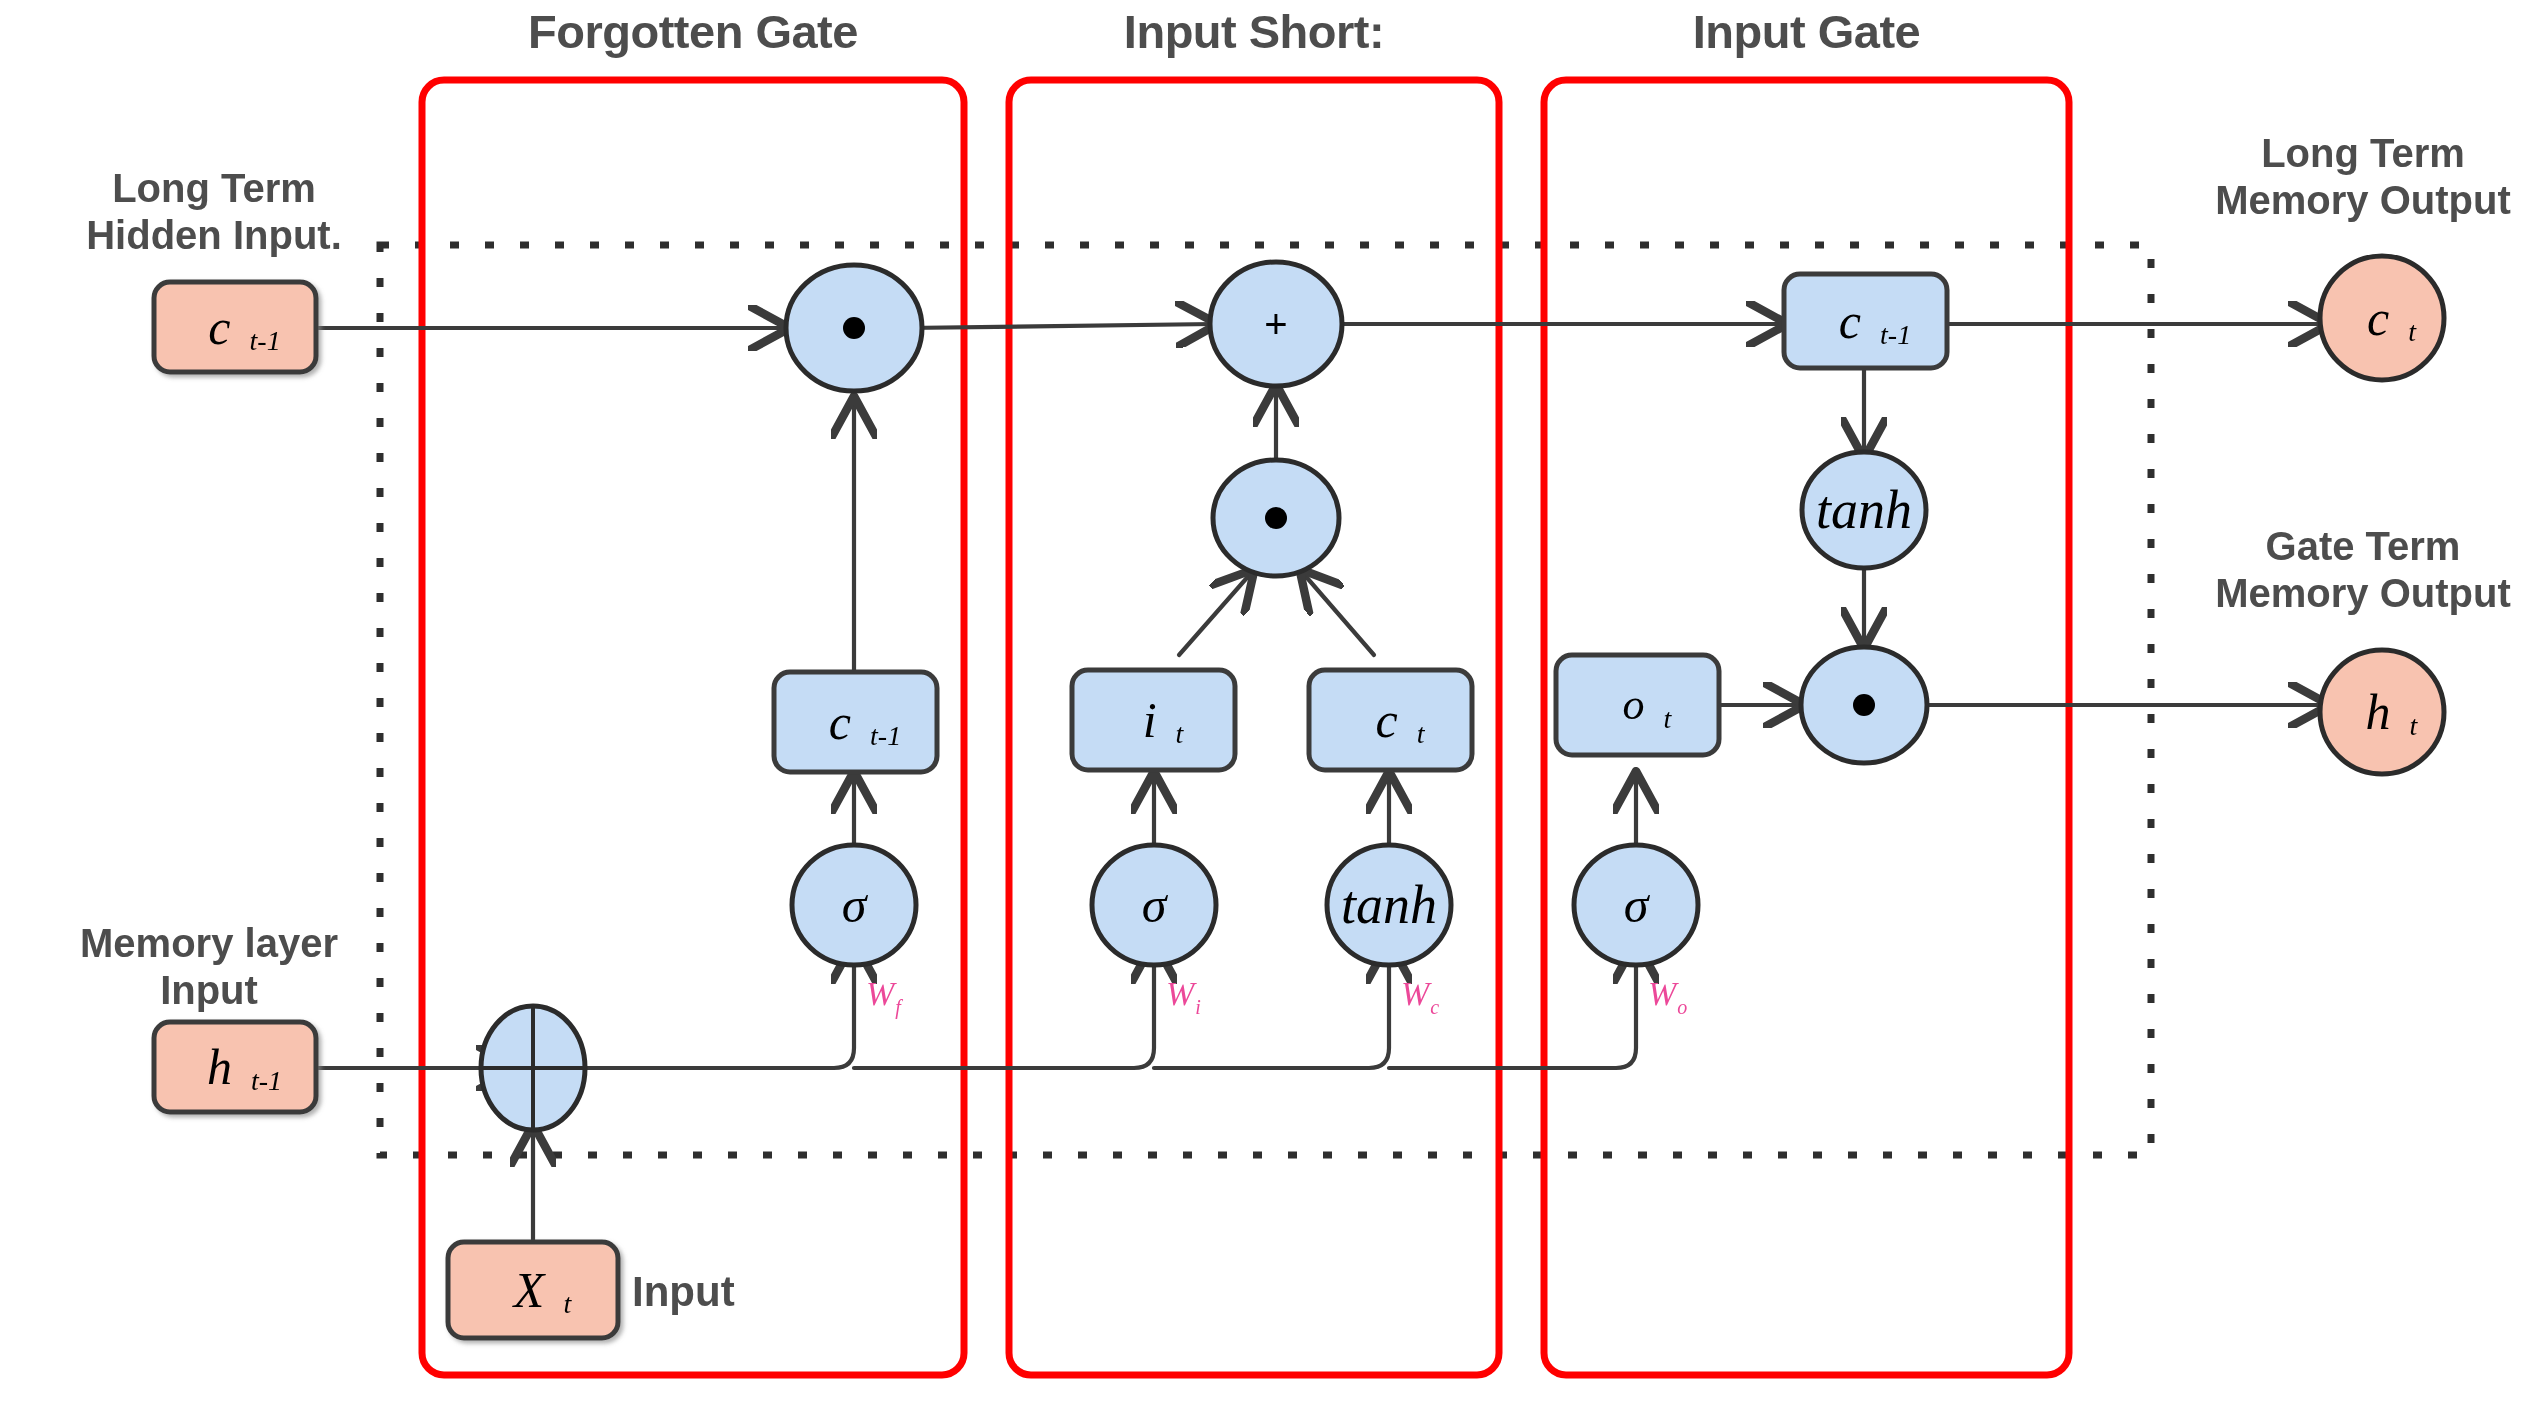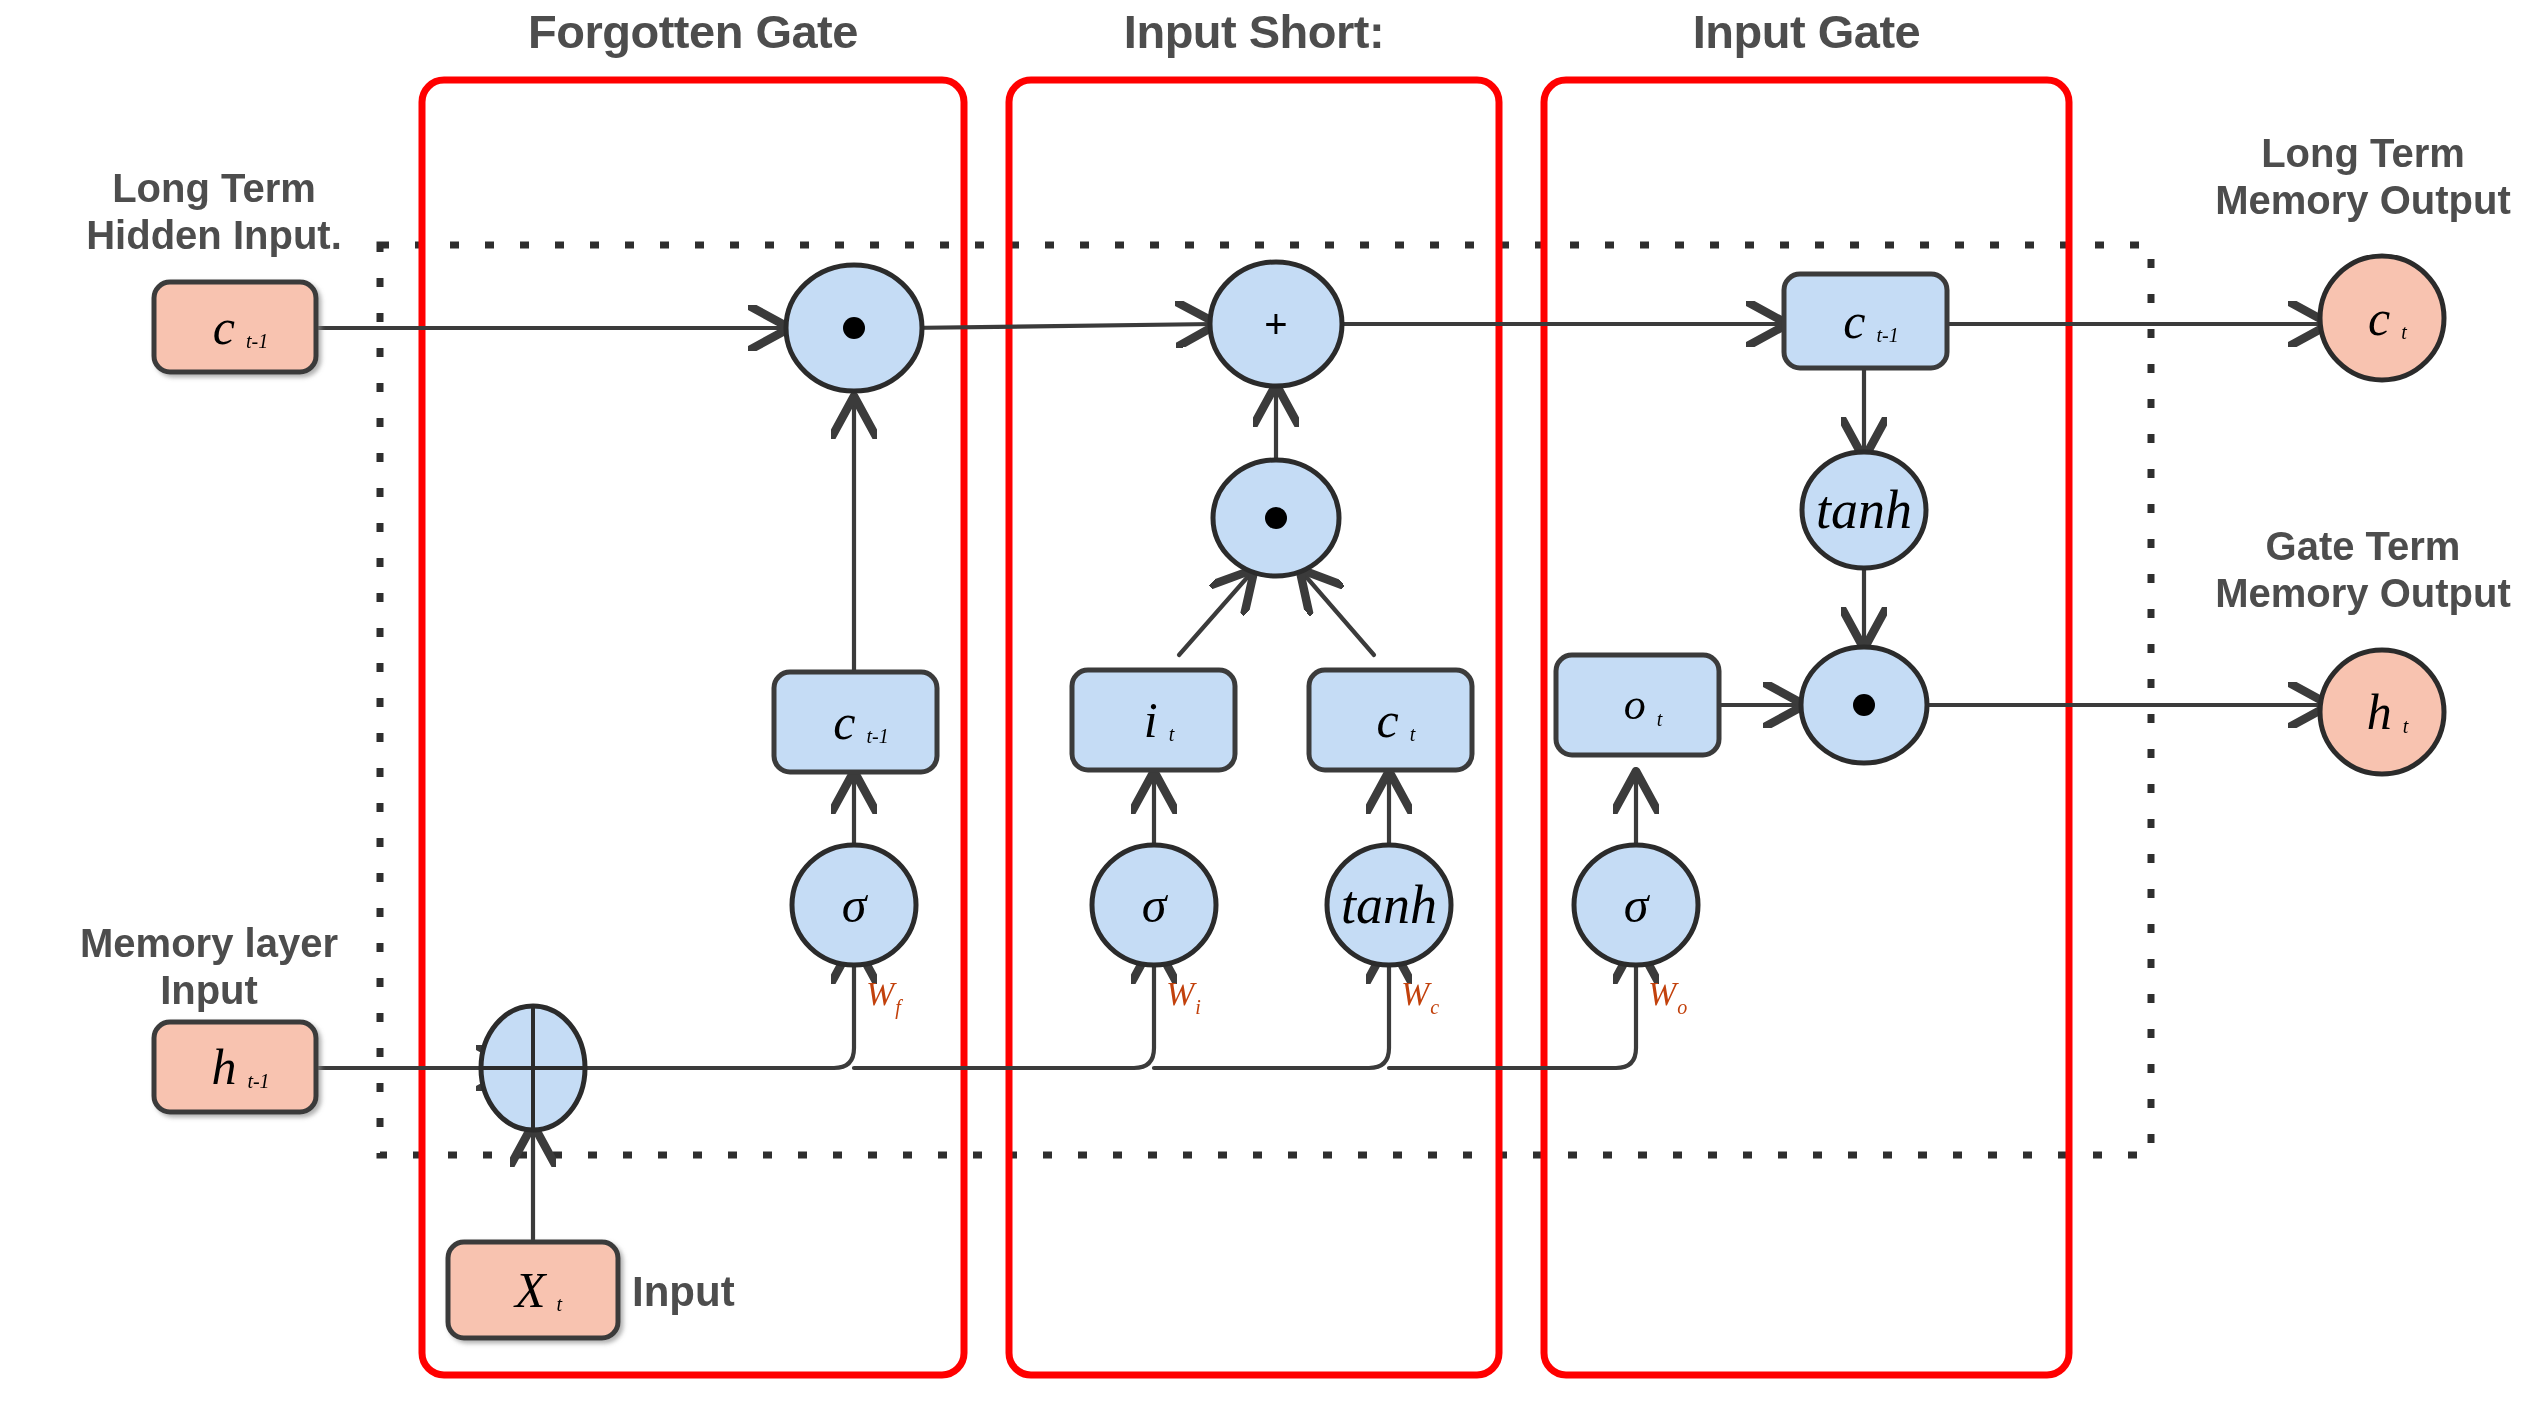"t-1" .node-label .sub { font-size: 20px -> 28px; left: 11px -> 19px }
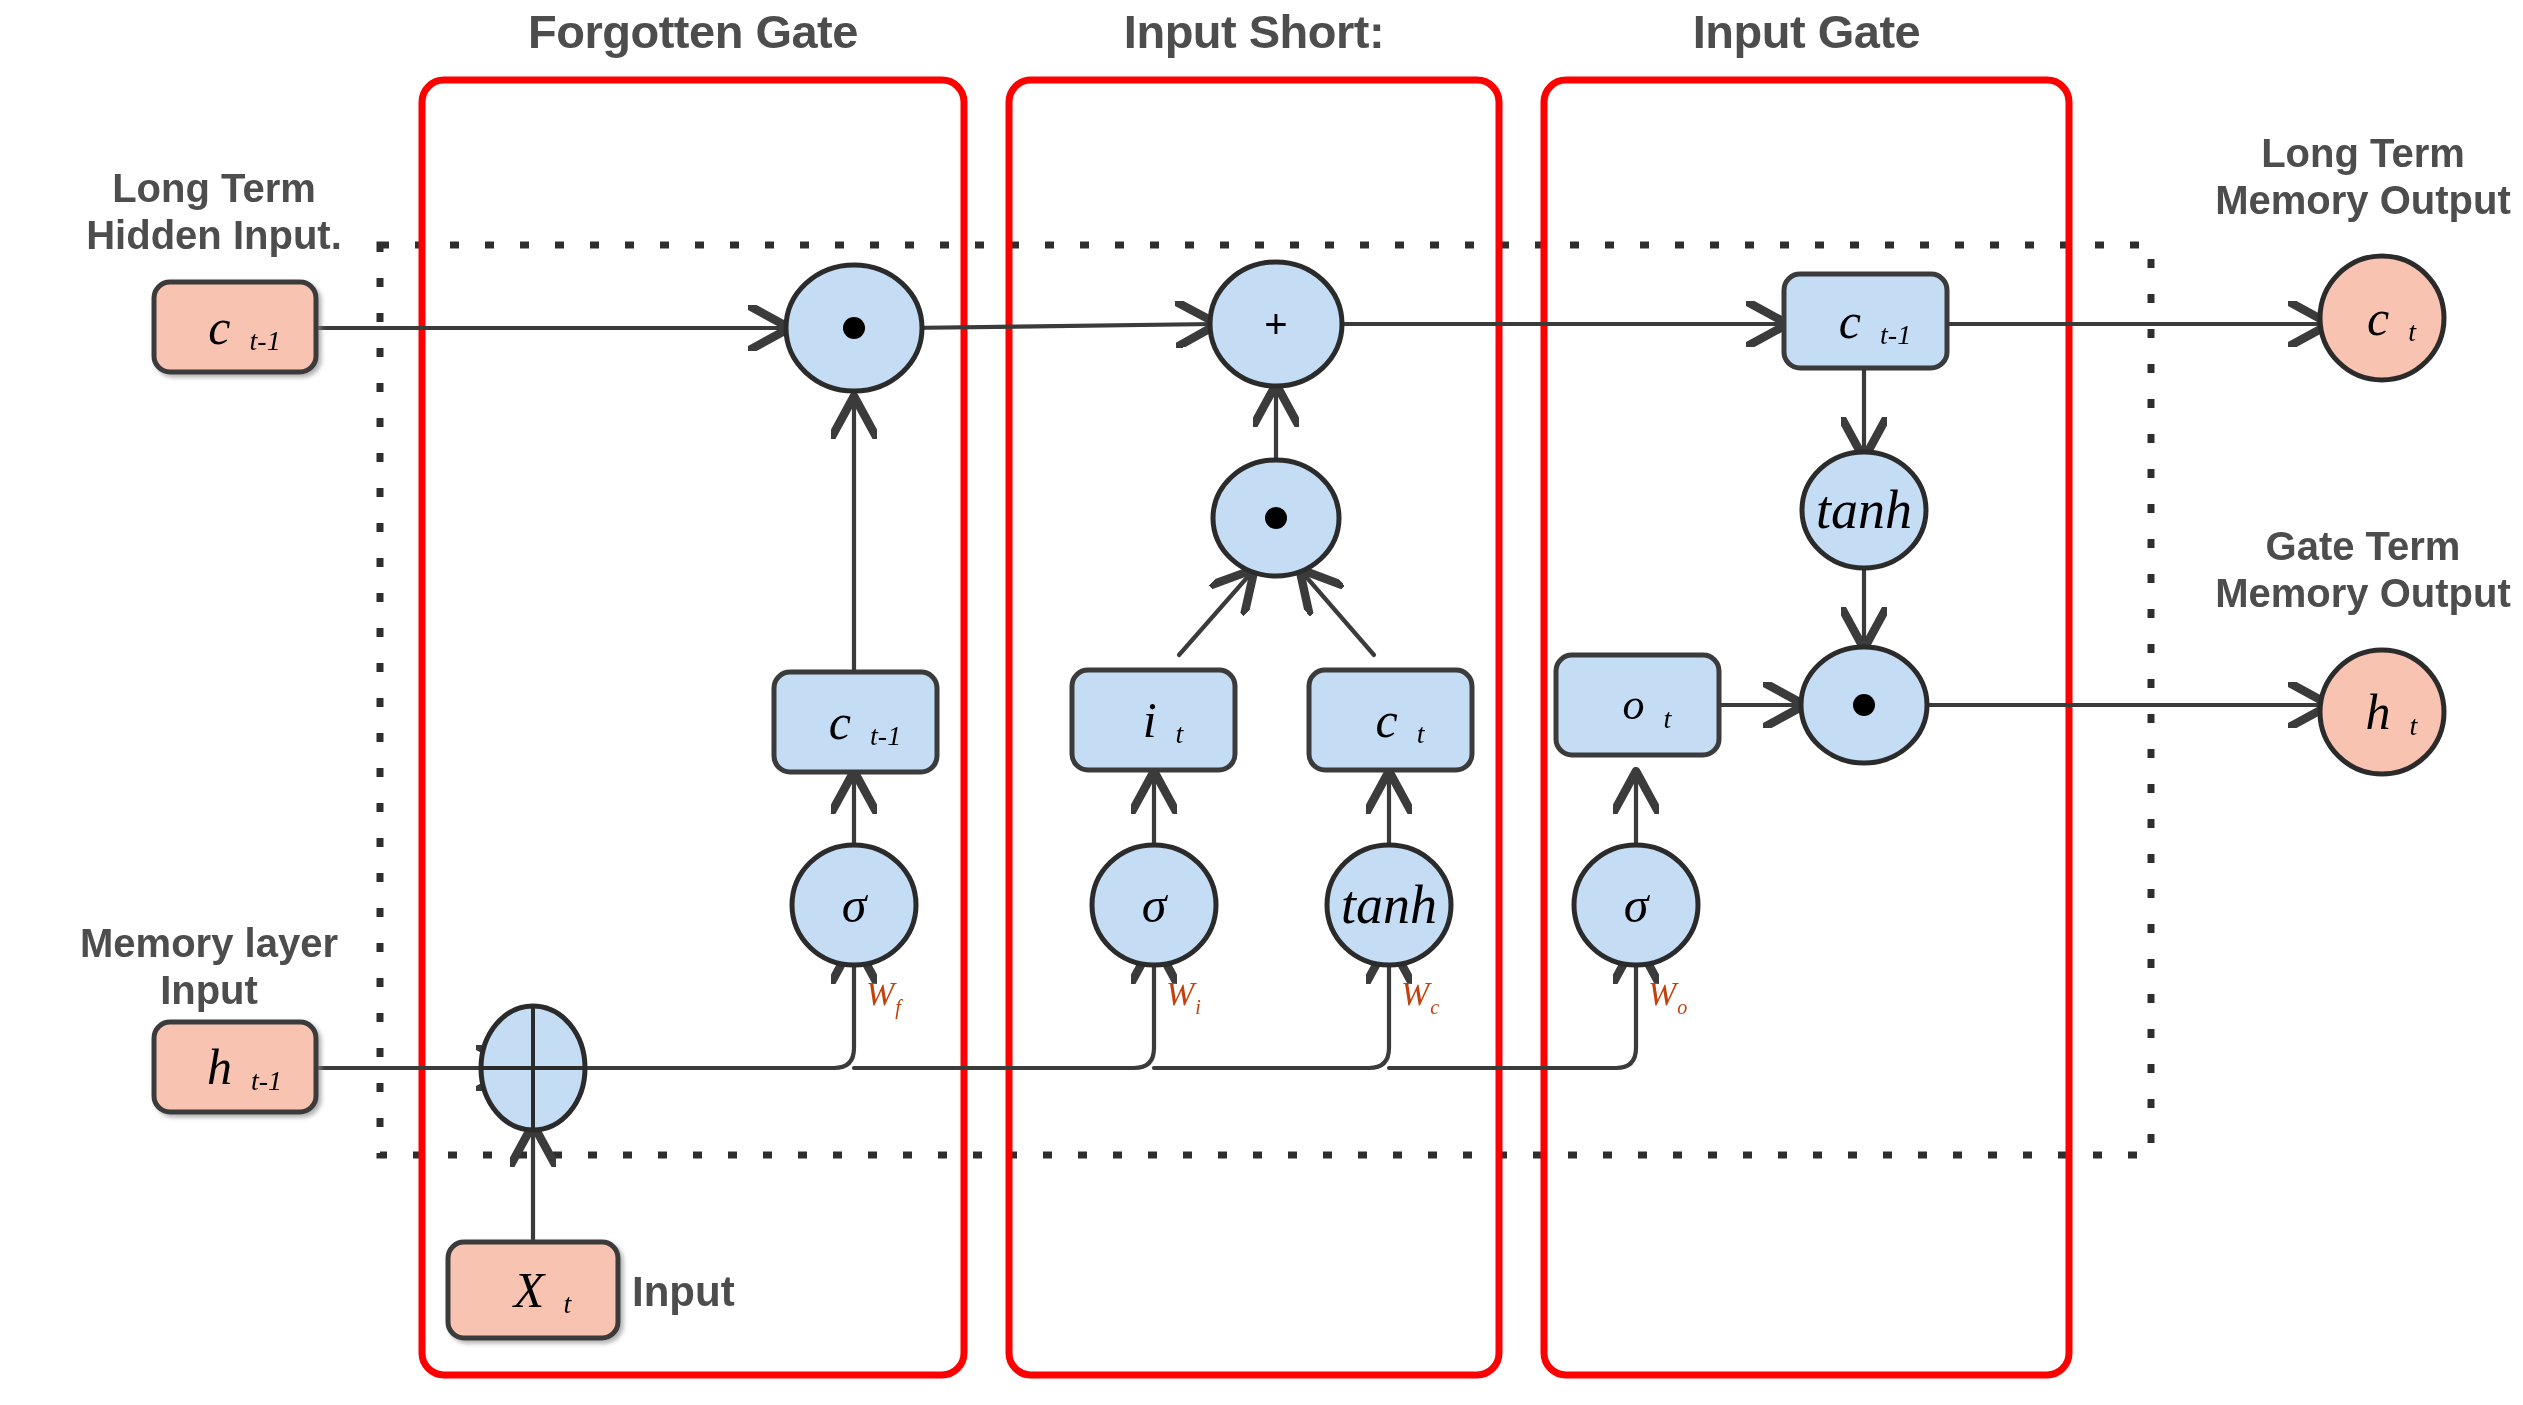"Wf" .wlabel { color: #c2410c -> #ec4899 }
